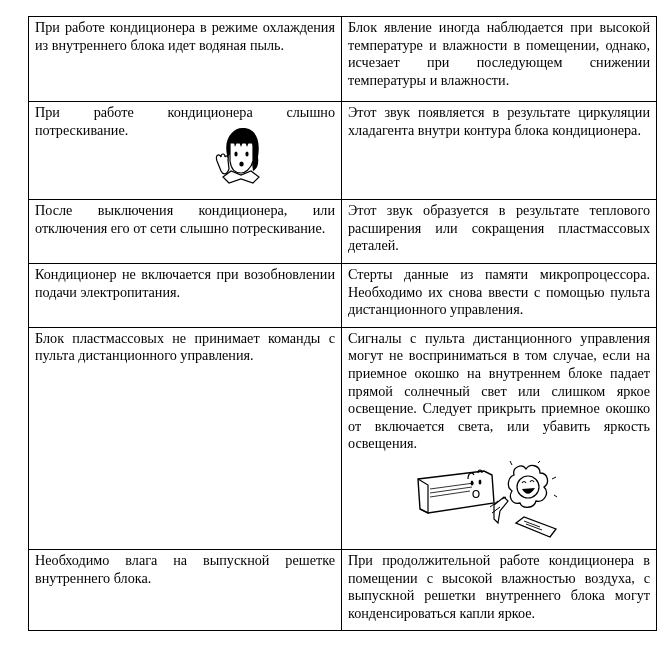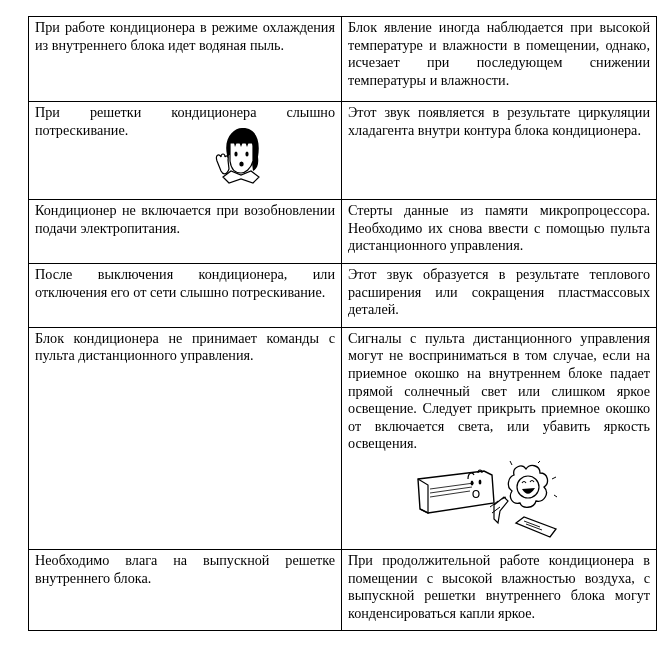"При решетки кондиционера слышно" span.cell-text { text: решетки -> работе }
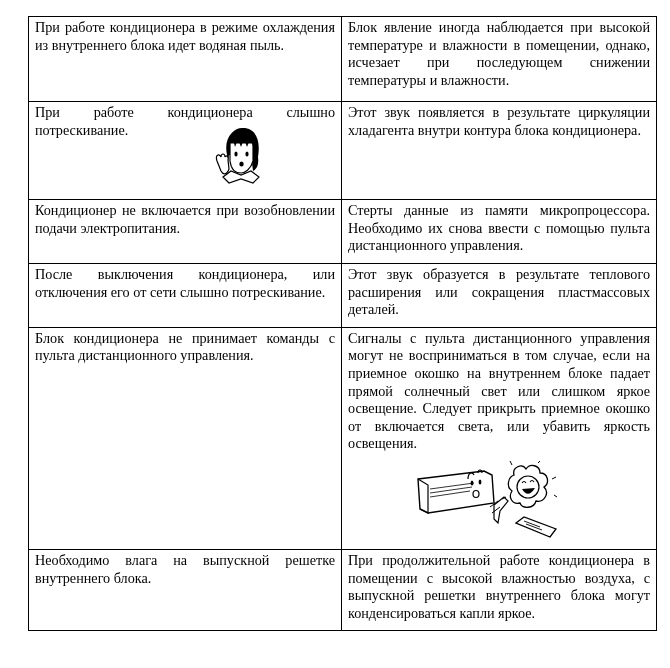"Кондиционер не включается при" tr { order: before "После выключения кондиционера, или" -> after "После выключения кондиционера, или" }
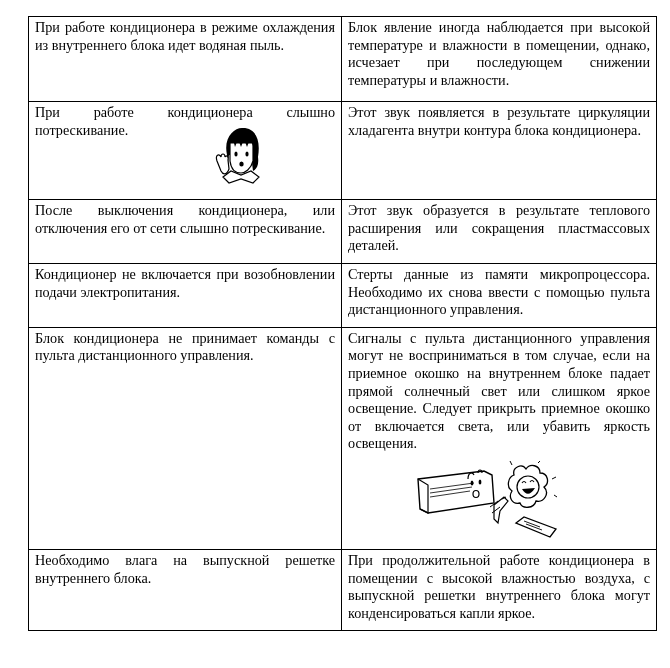"Блок кондиционера не принимает команды" span.cell-text { text: кондиционера -> пластмассовых }
